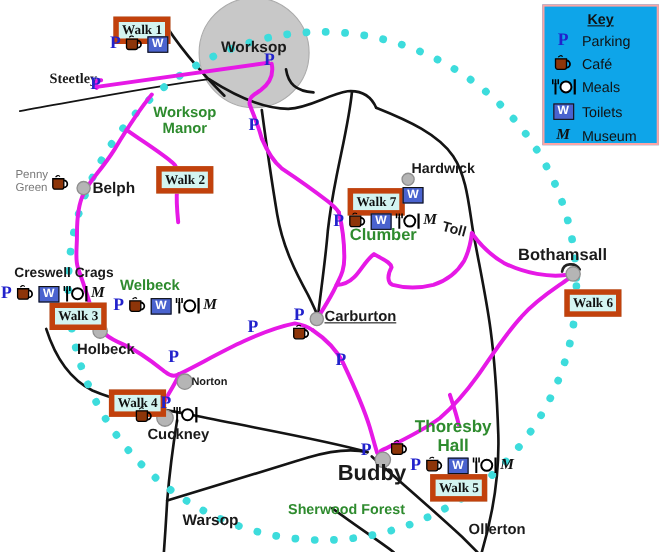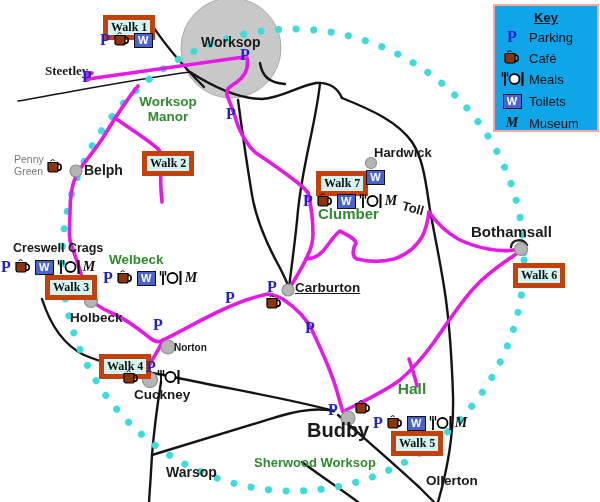"Thoresby" div { html: none -> <div>Thoresby</div> }
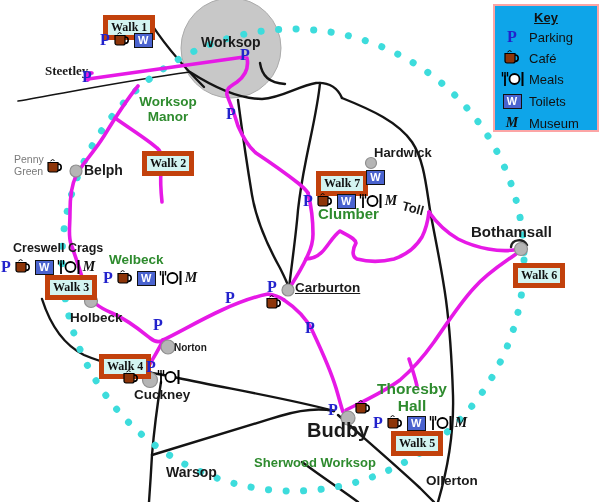"Sherwood Worksop" div { text: Worksop -> Forest }
